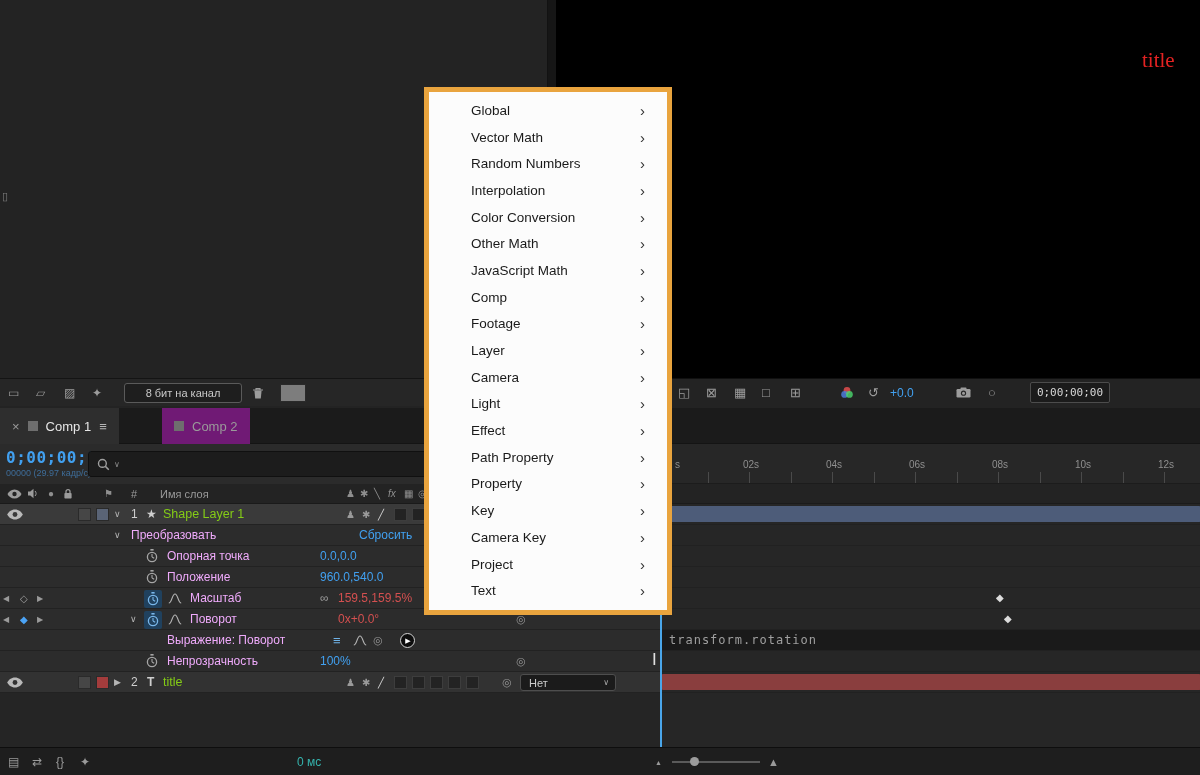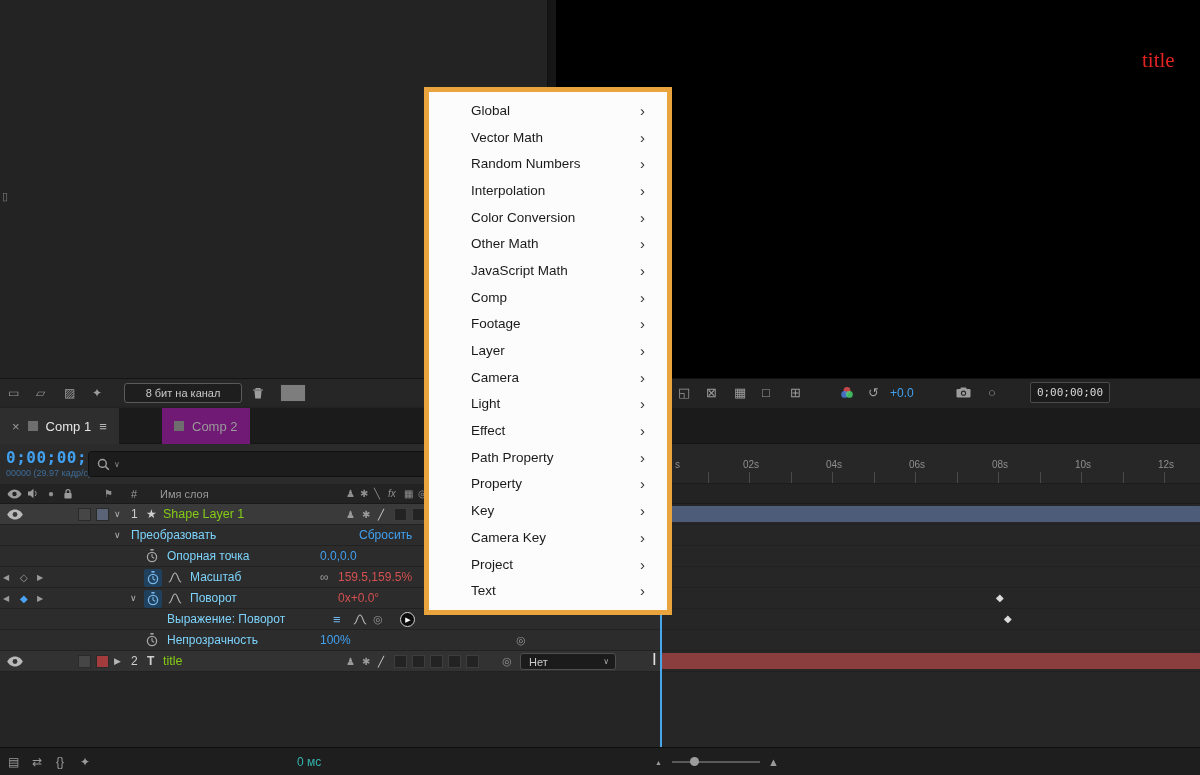"Преобразовать" .pname { color: #7dd3fc -> #f0abfc }
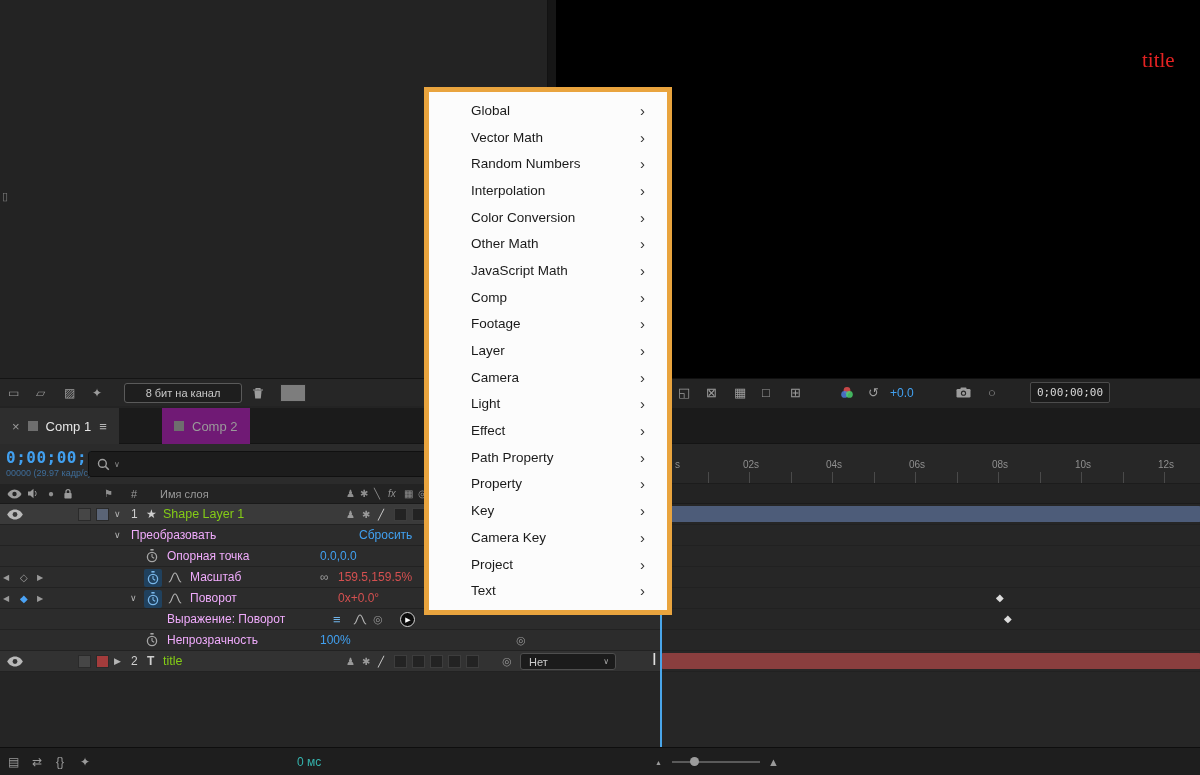"Положение" div.row { html: none -> <div> <span> <svg> <rect></rect> <circle></circle> <path></path> </svg> </span> <span>Положение</span> <span>960.0,540.0</span> </div> }
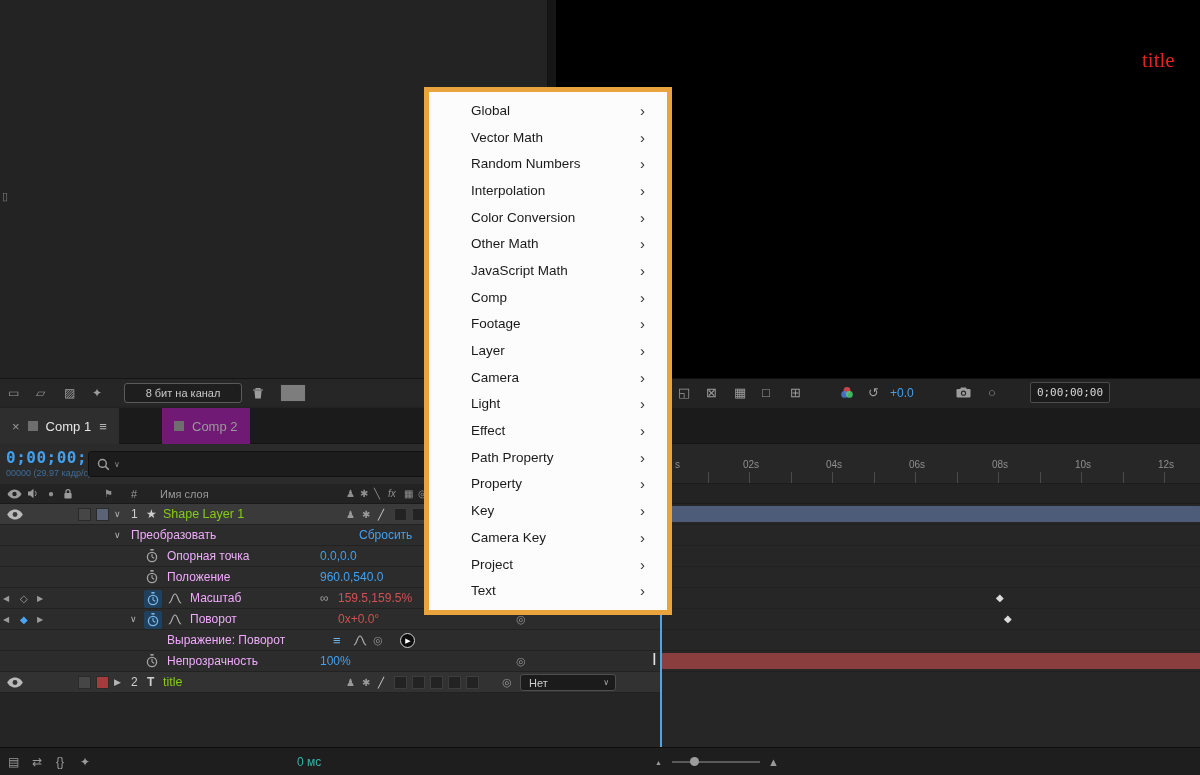"transform.rotation" div.g-row { html: none -> <div> <span>transform.rotation</span> </div> }
